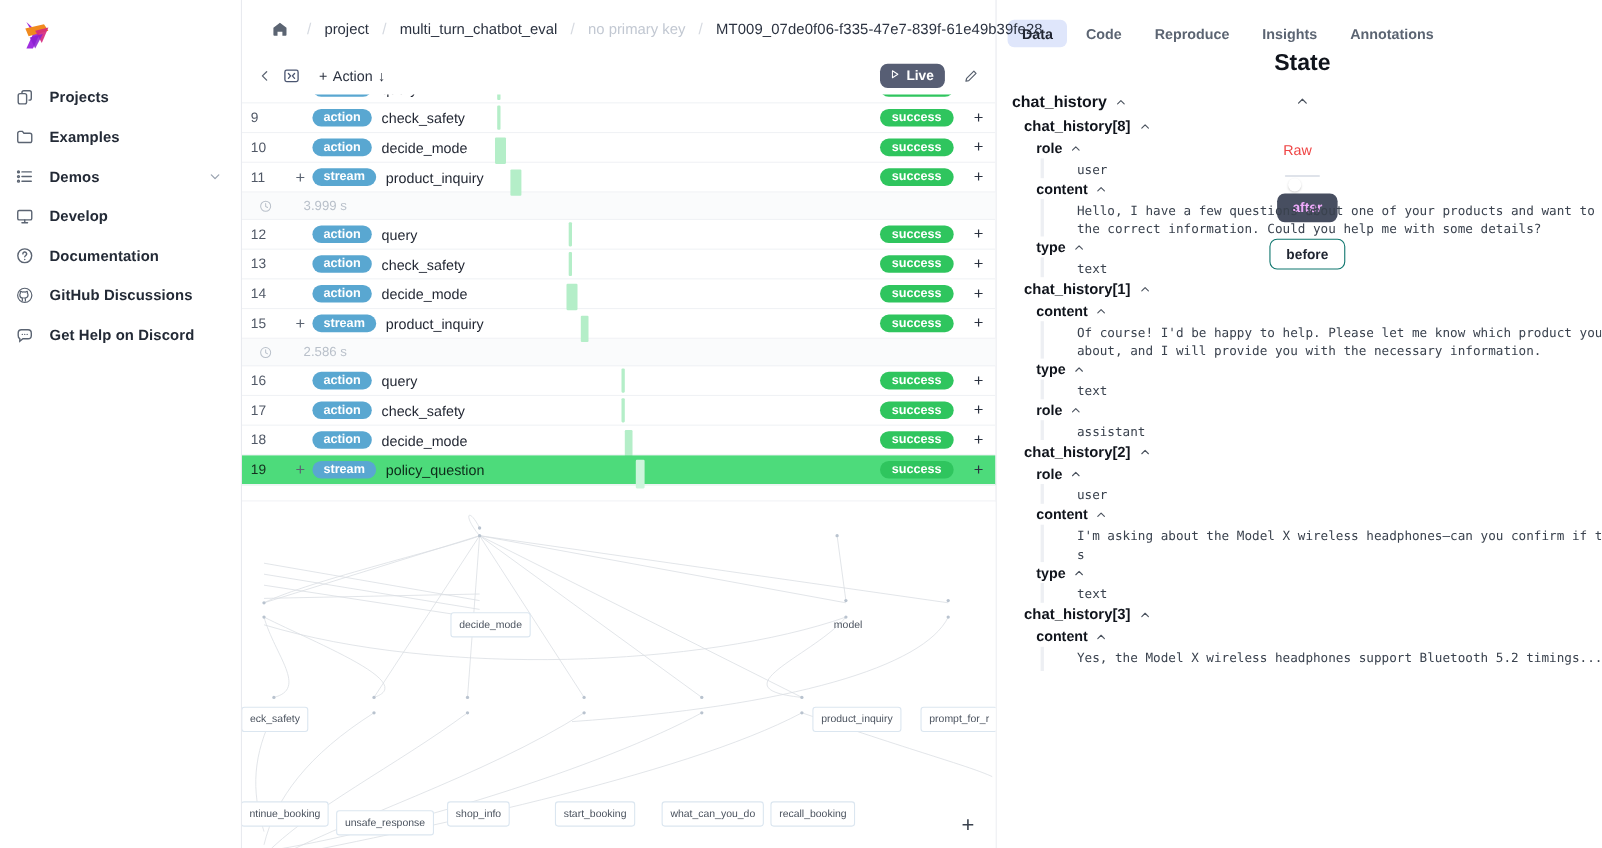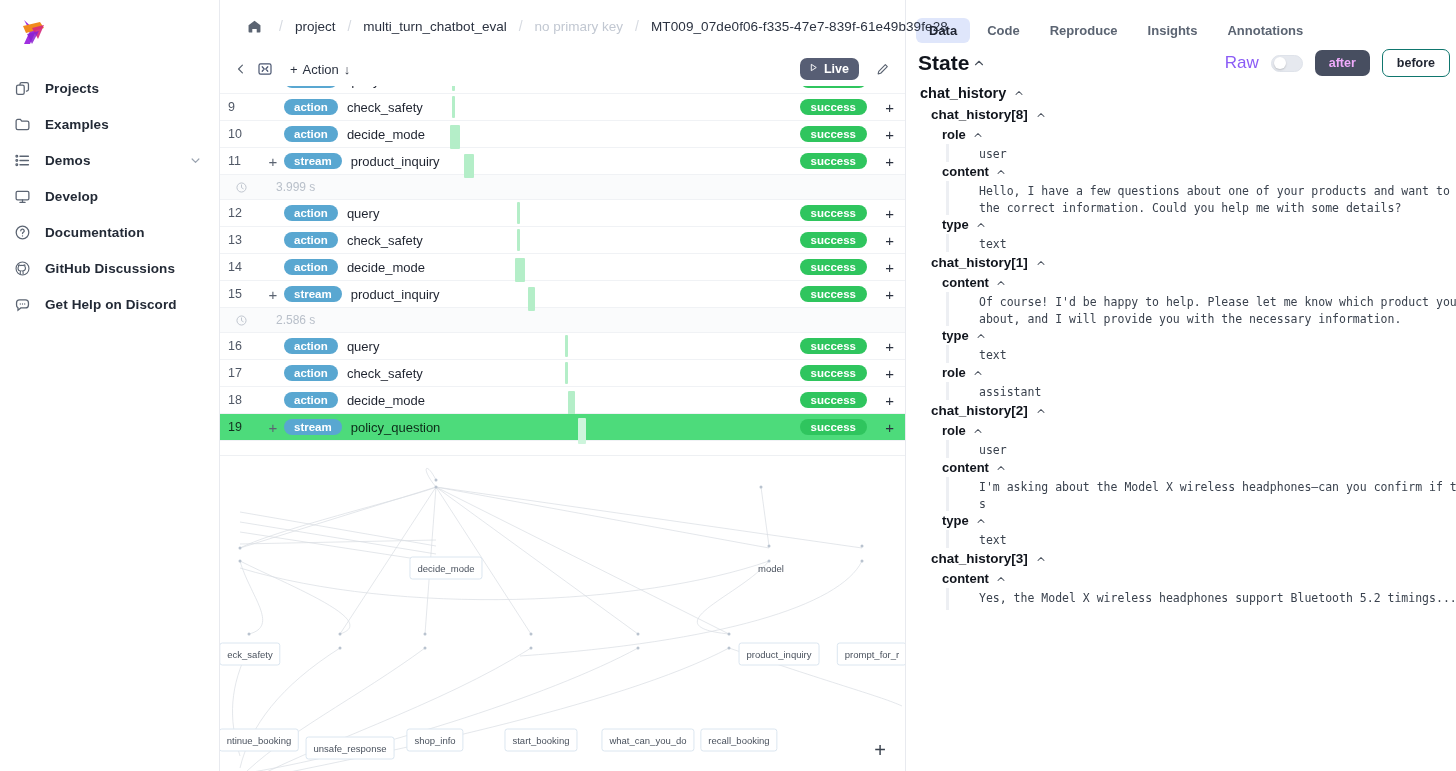"State" .state-head { flex-direction: none -> column; gap: 3px -> 15px }
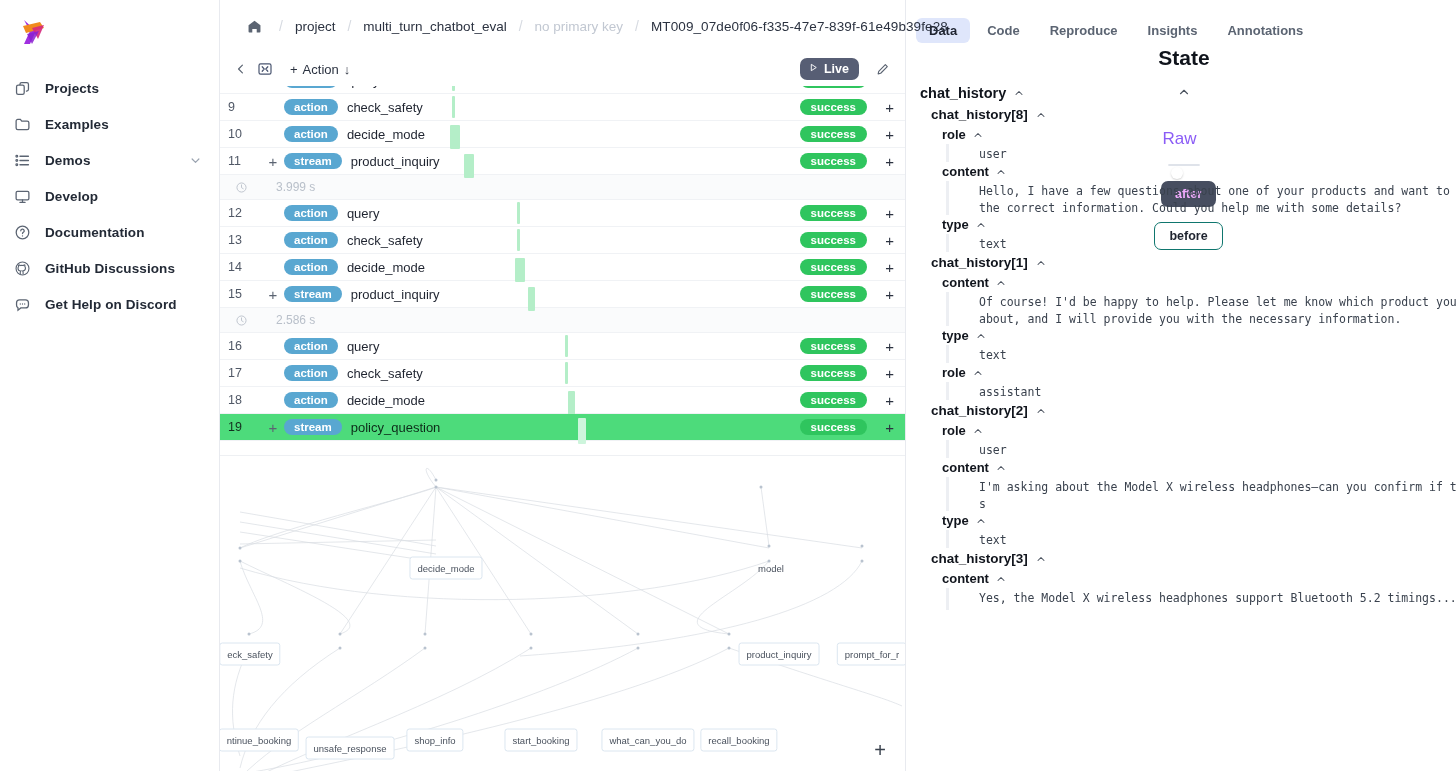"Raw" .raw-label { color: #8b5cf6 -> #ef4444; font-size: 17px -> 13px }
